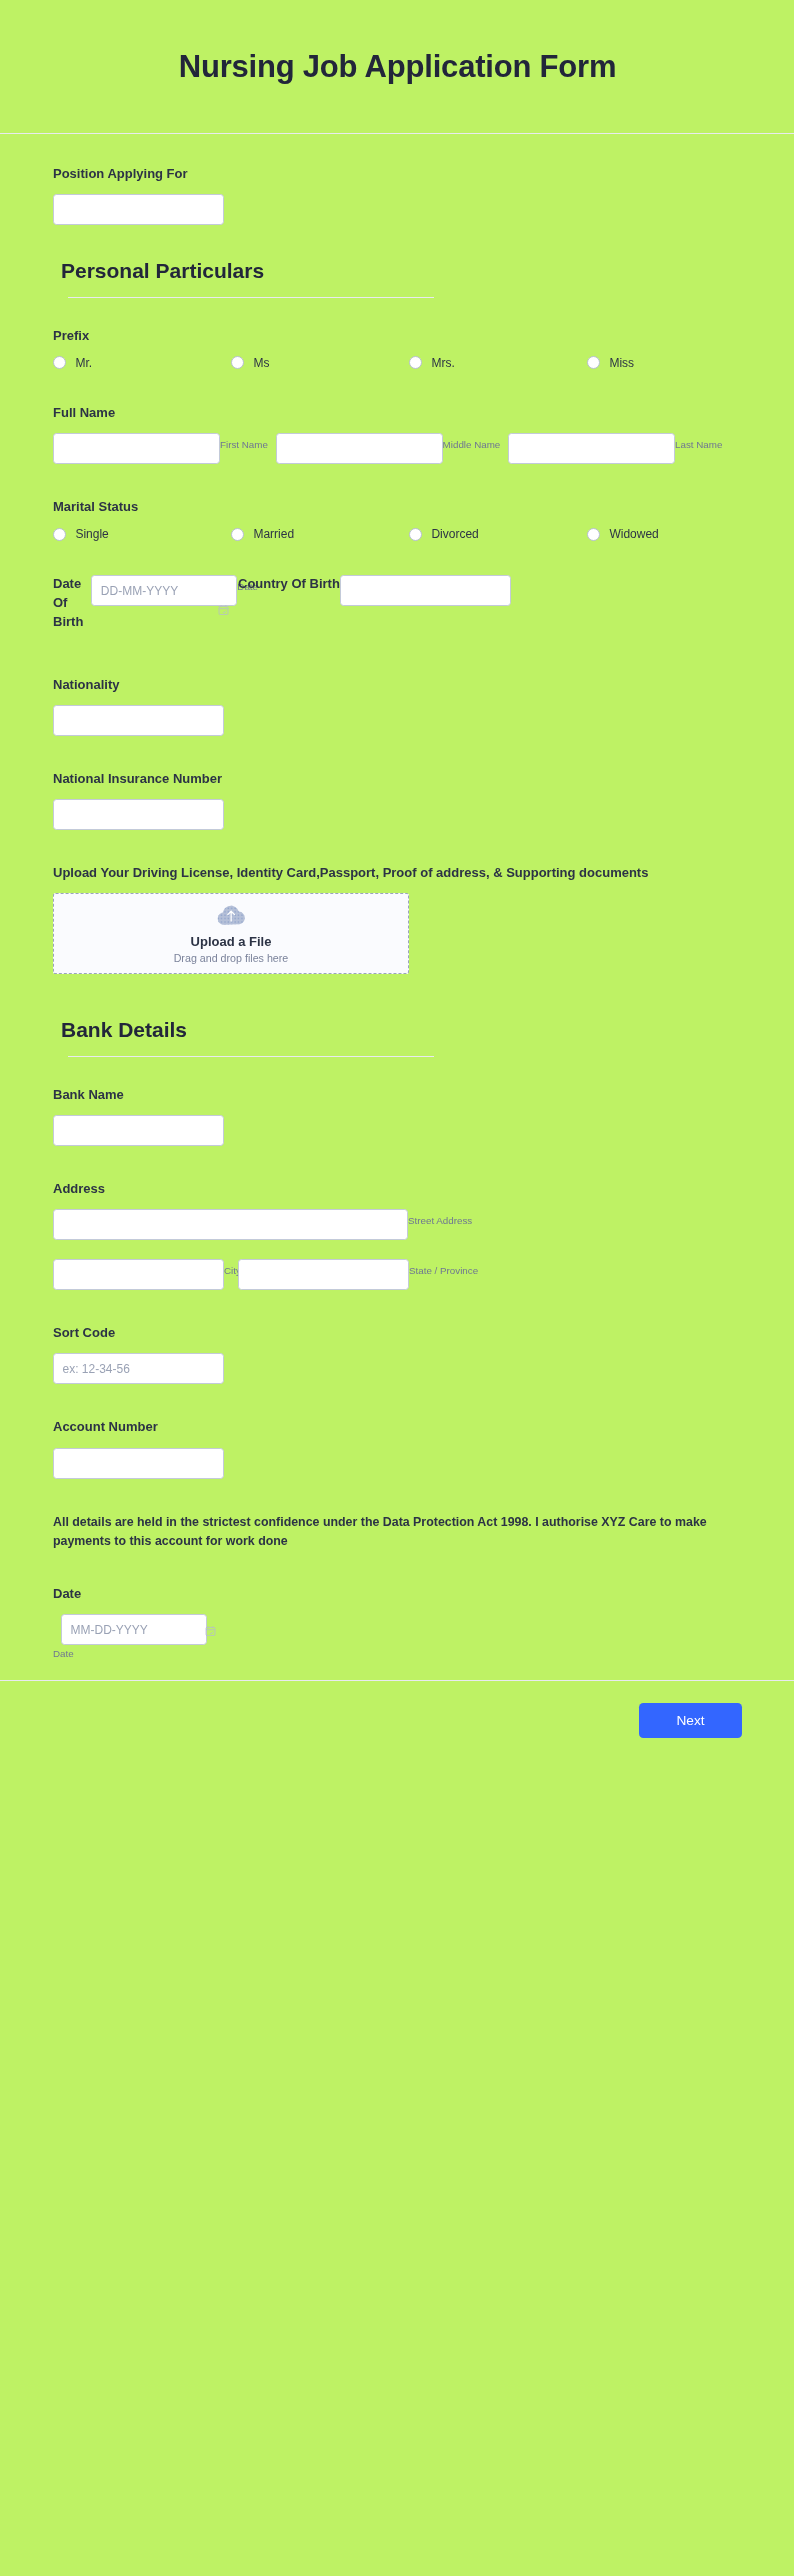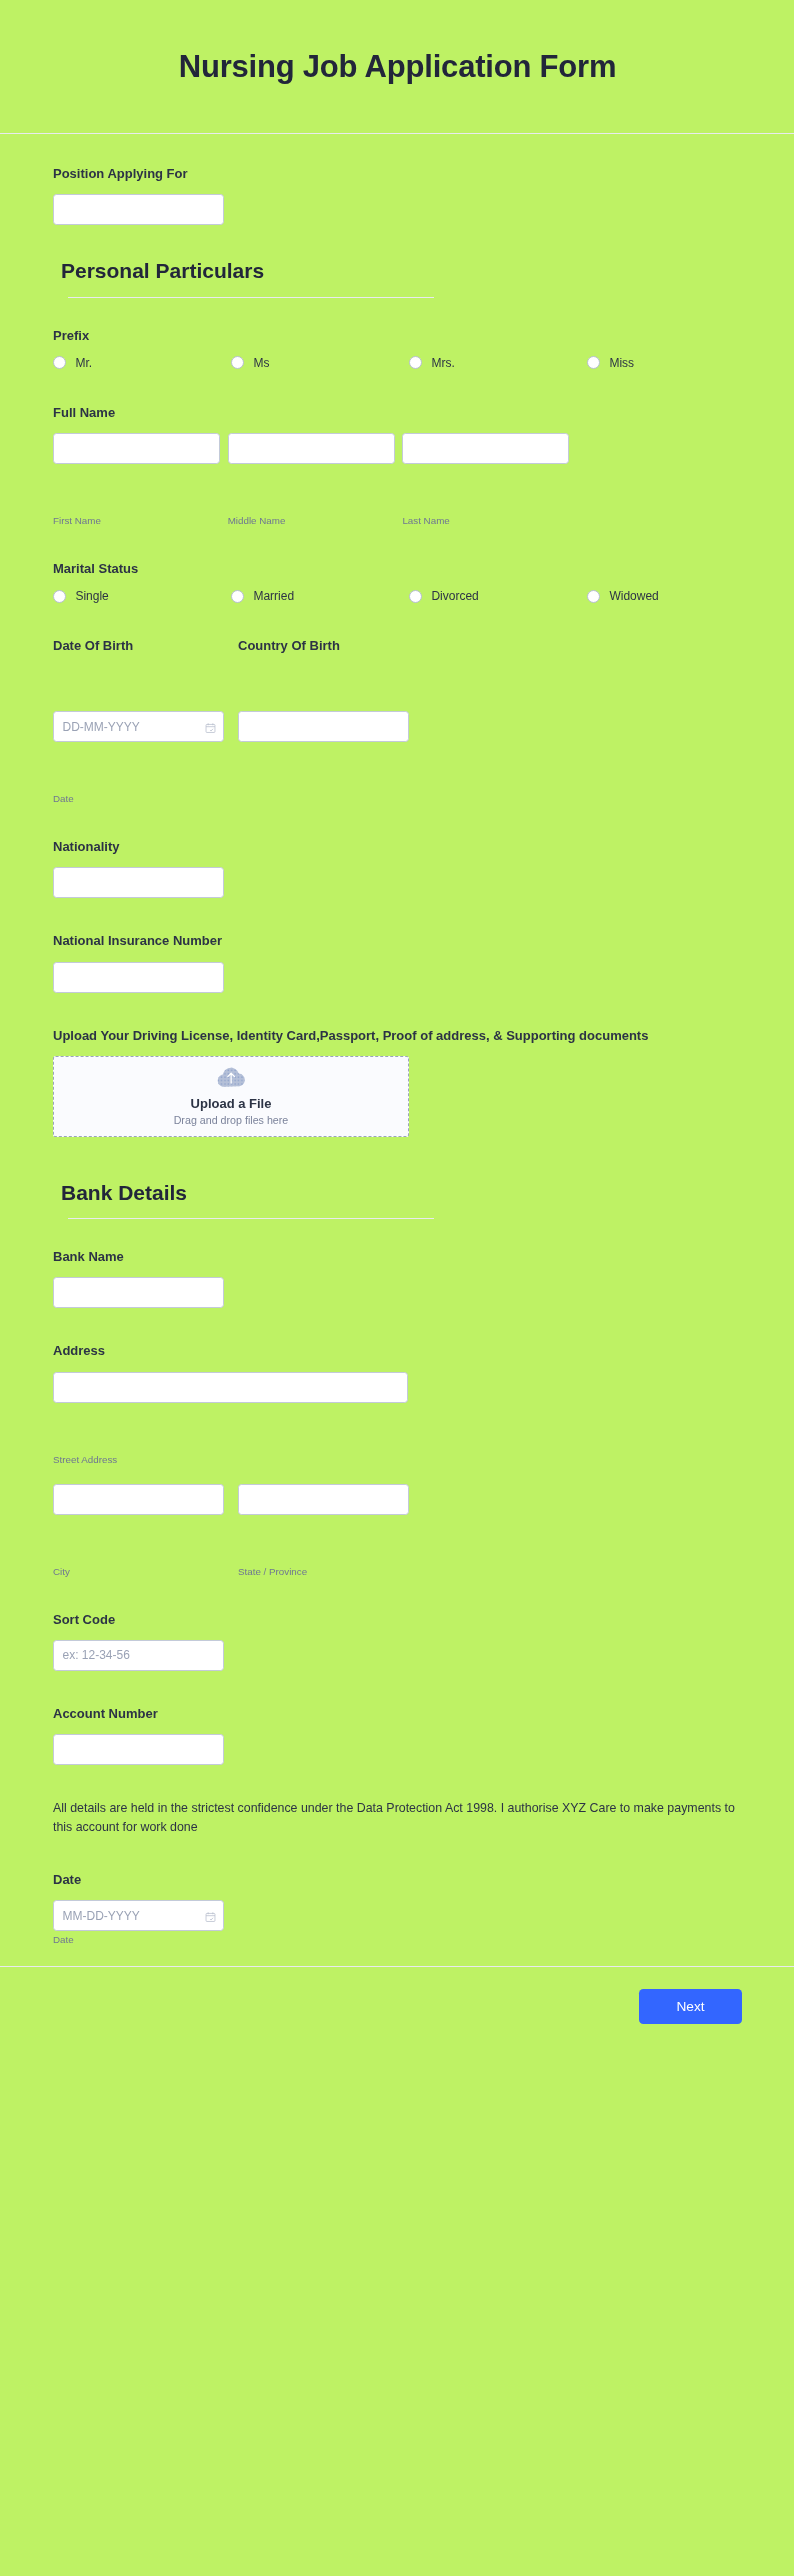"First Name" .col { flex-direction: column -> row; gap: 45px -> none }
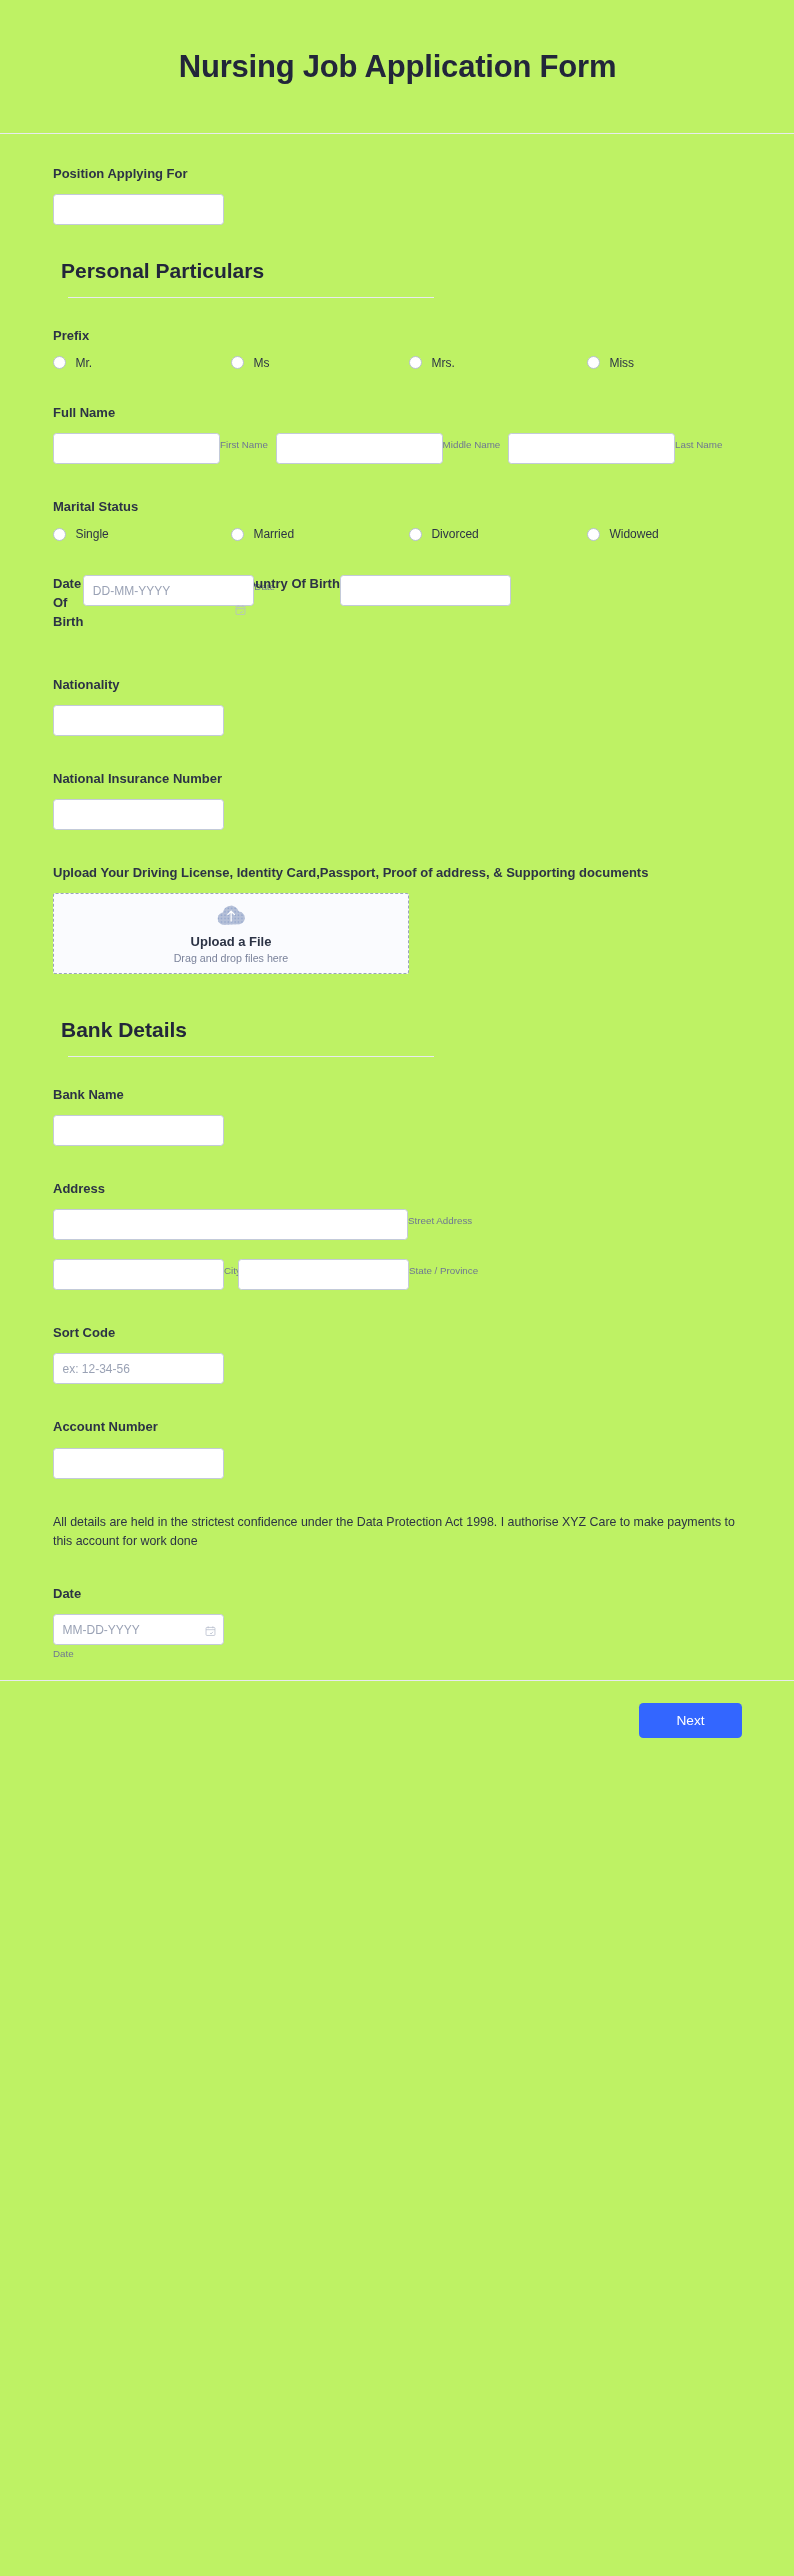"DD-MM-YYYY" .date-wrap .txt-input { margin-left: none -> 8px; width: 171px -> 146px }
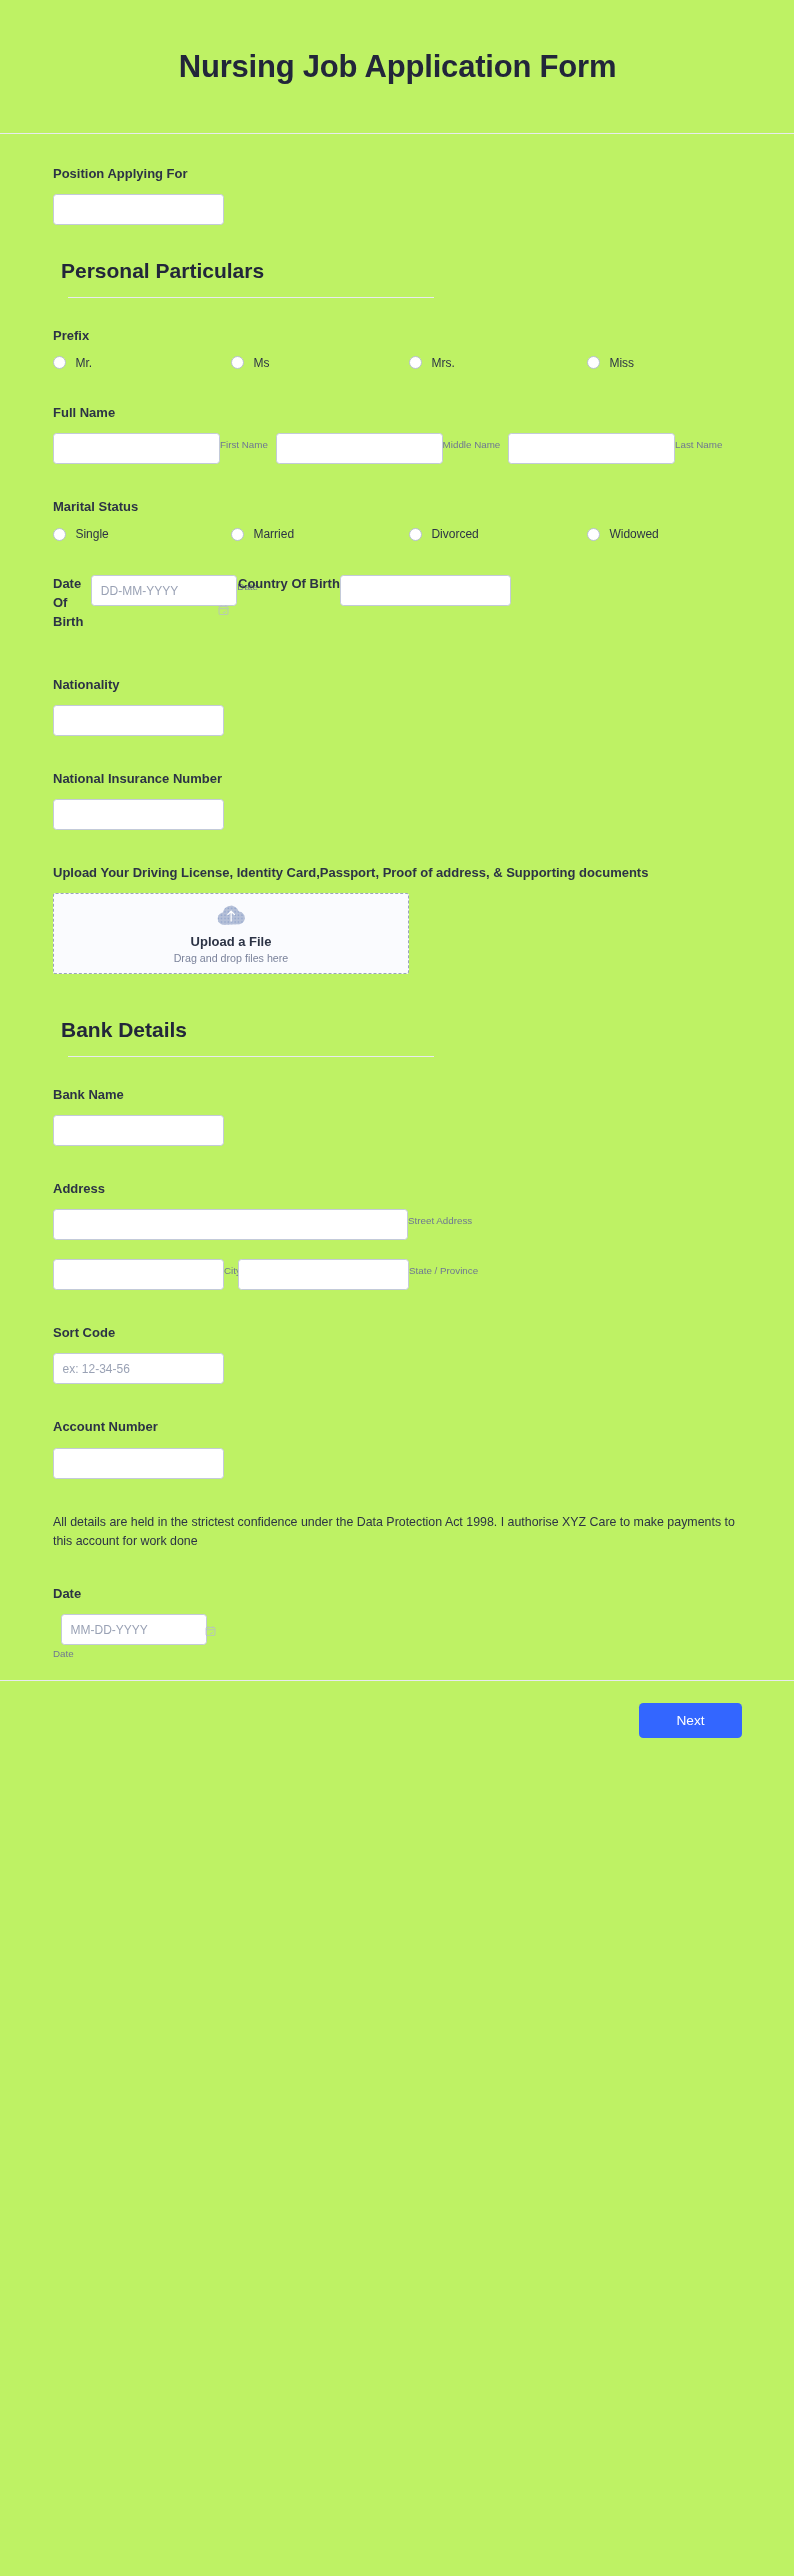"All details are held in" .declaration { font-weight: normal -> bold }
